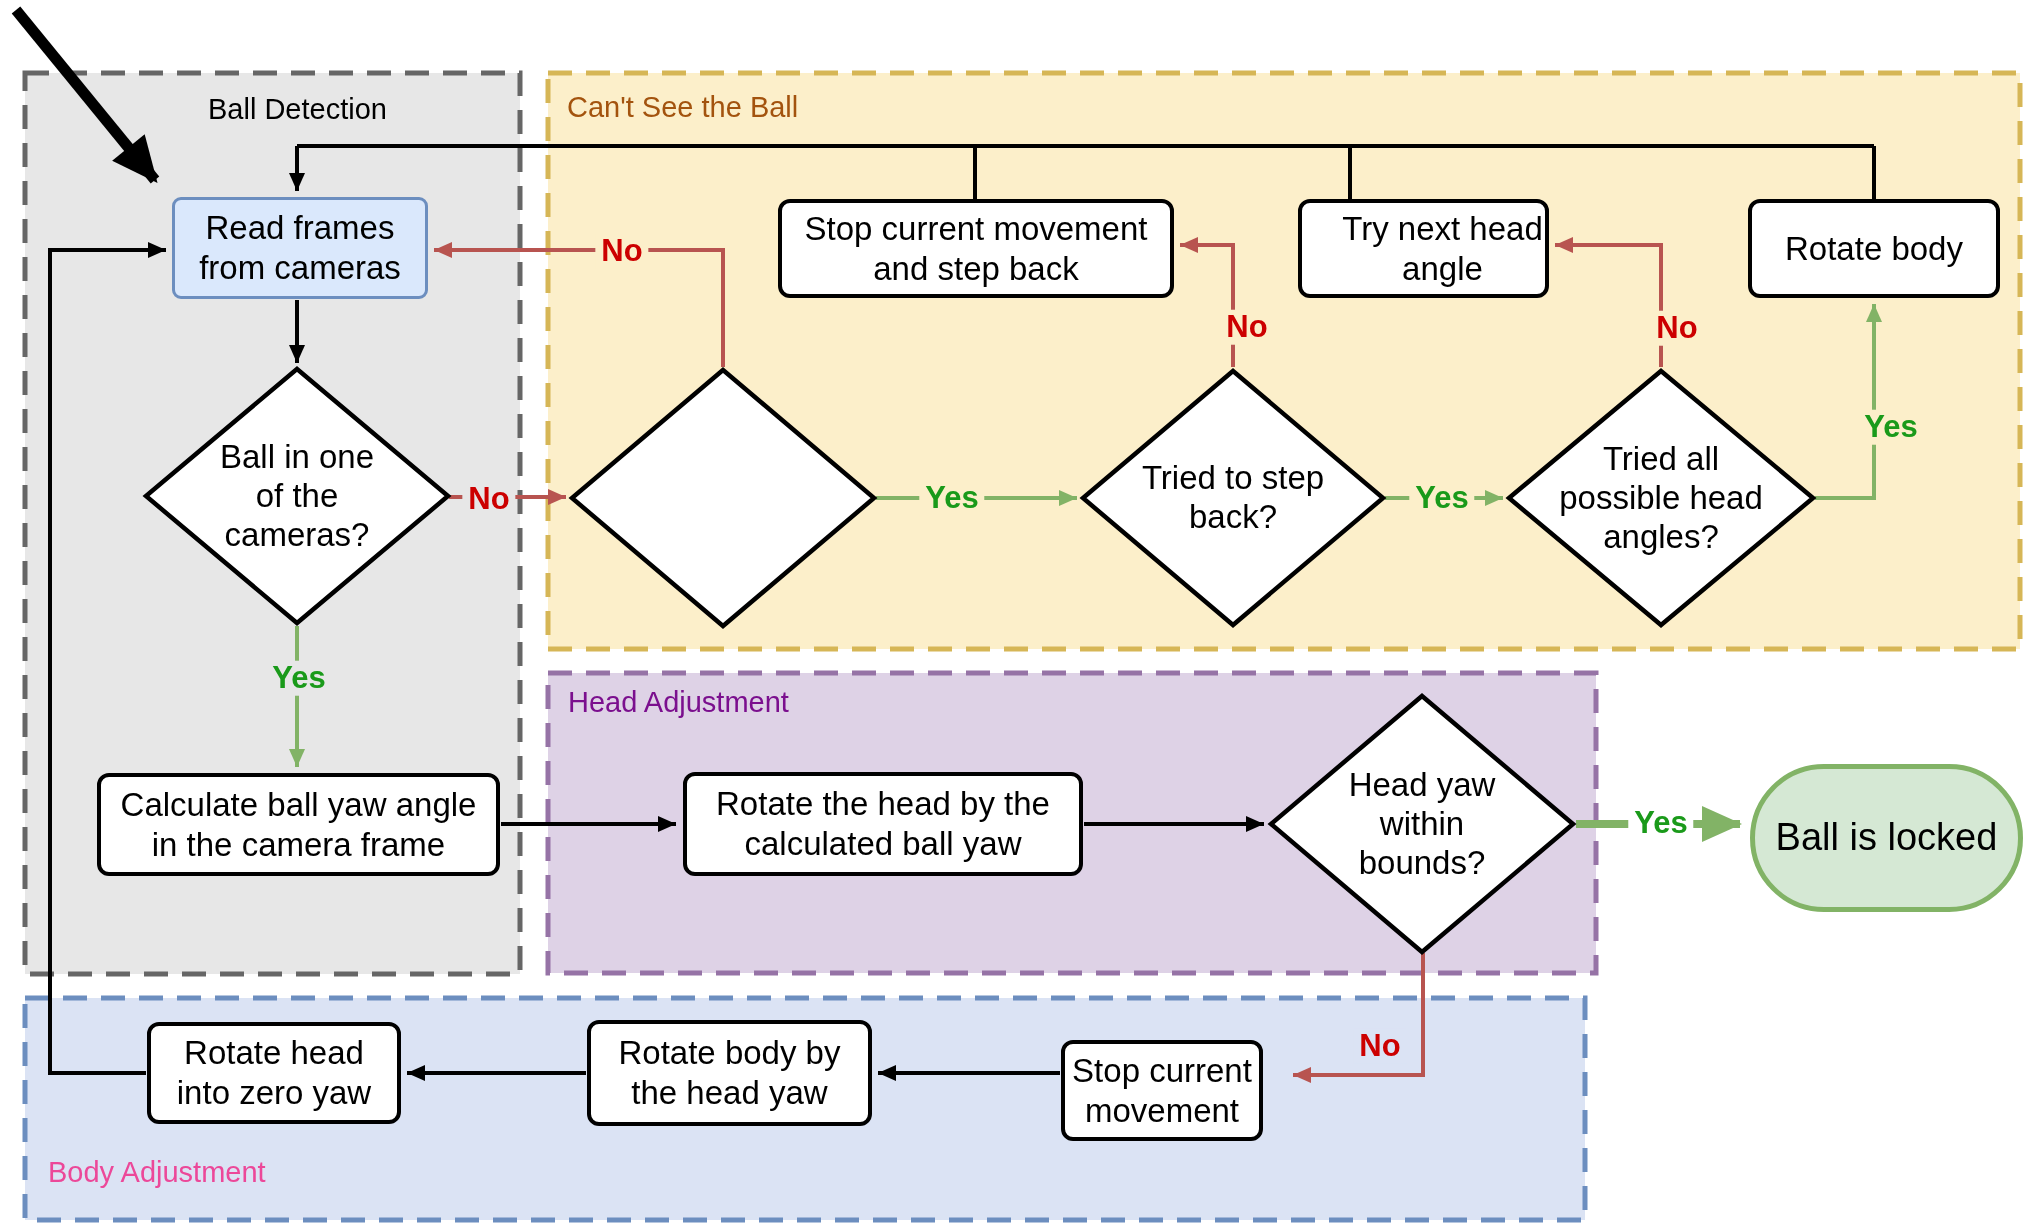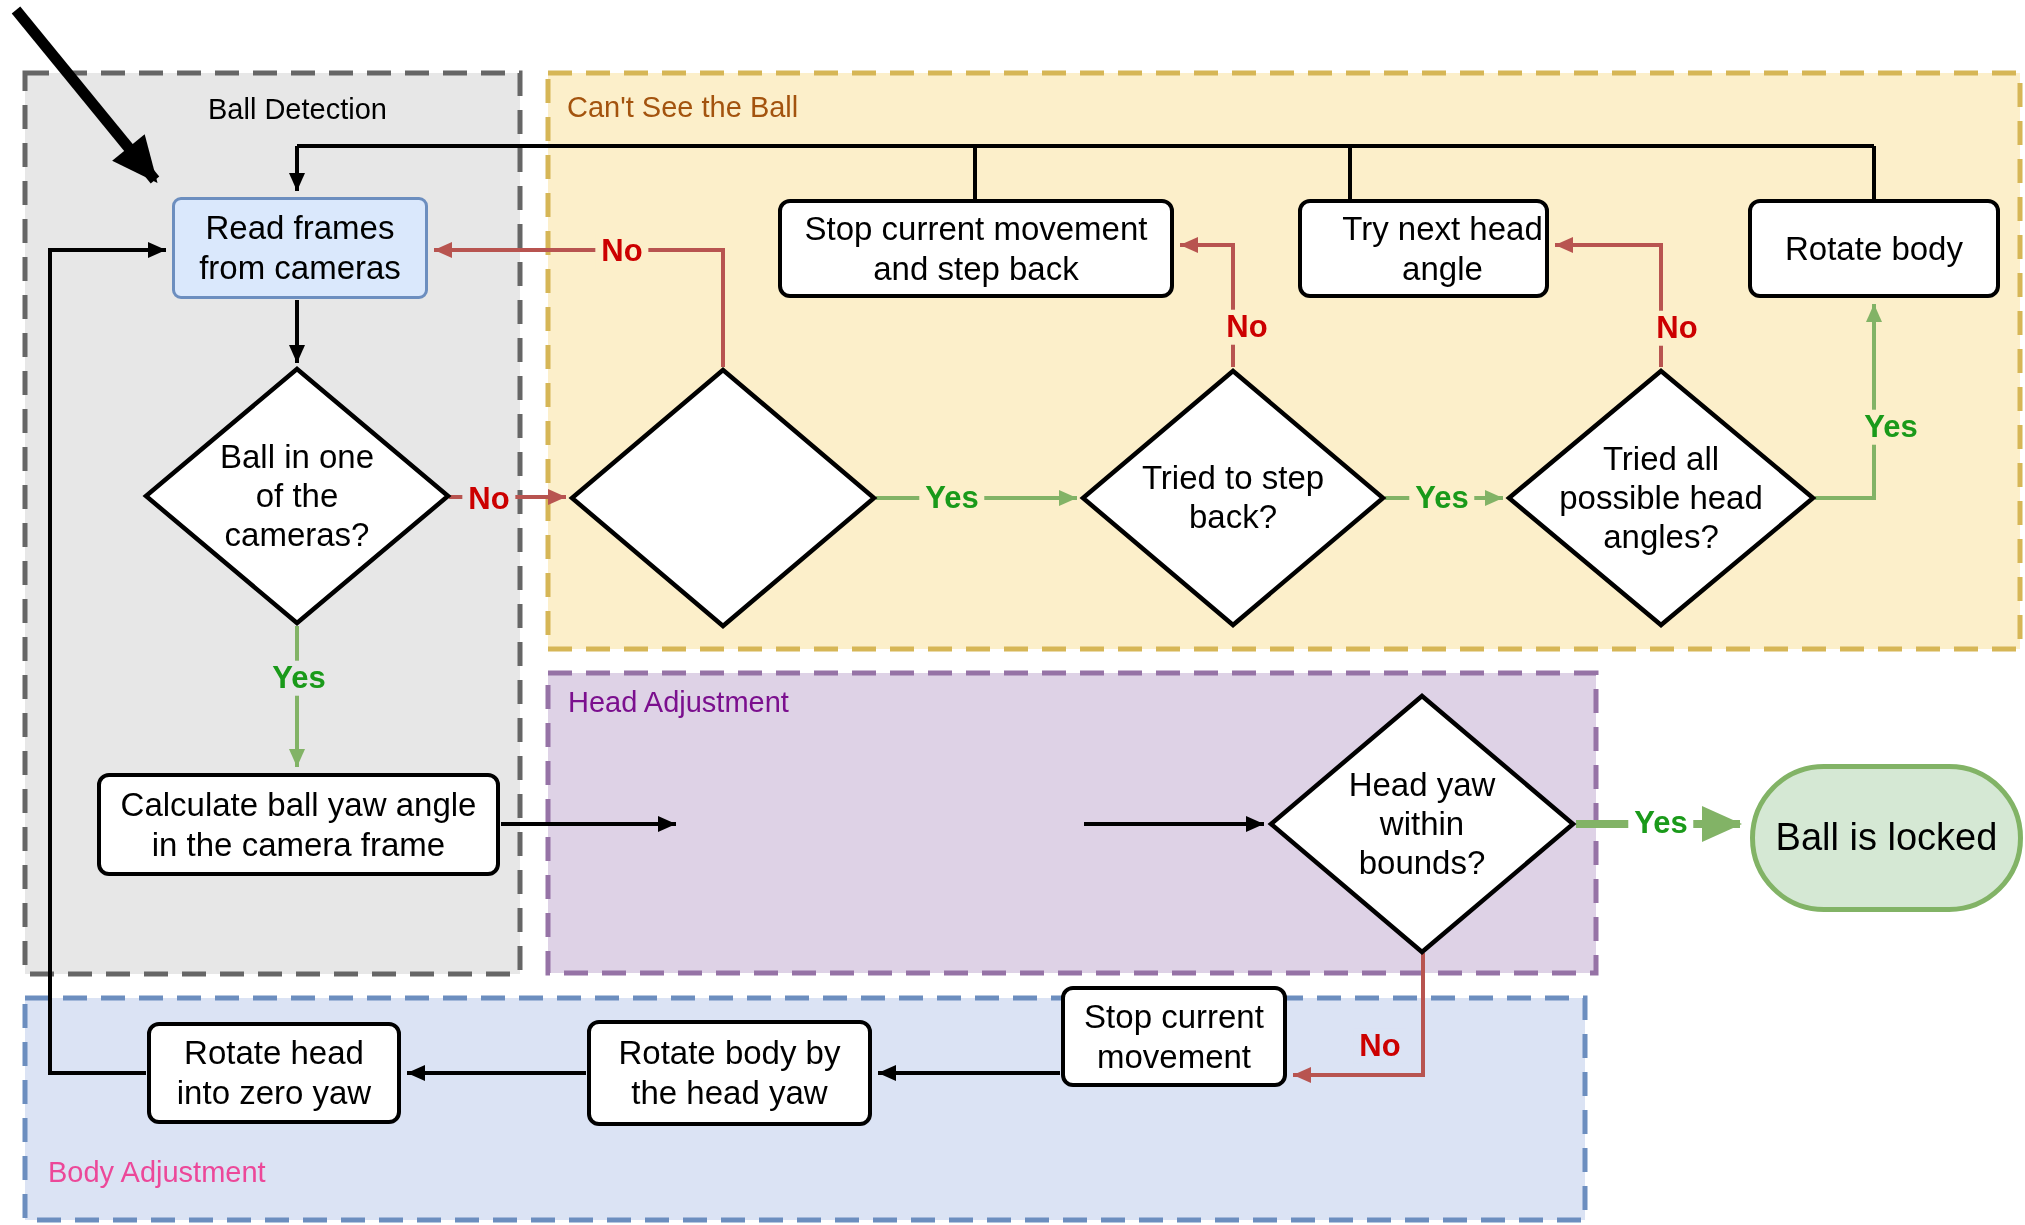"Rotate the head by the" div.node { html: none -> <div>Rotate the head by the calculated ball yaw</div> }
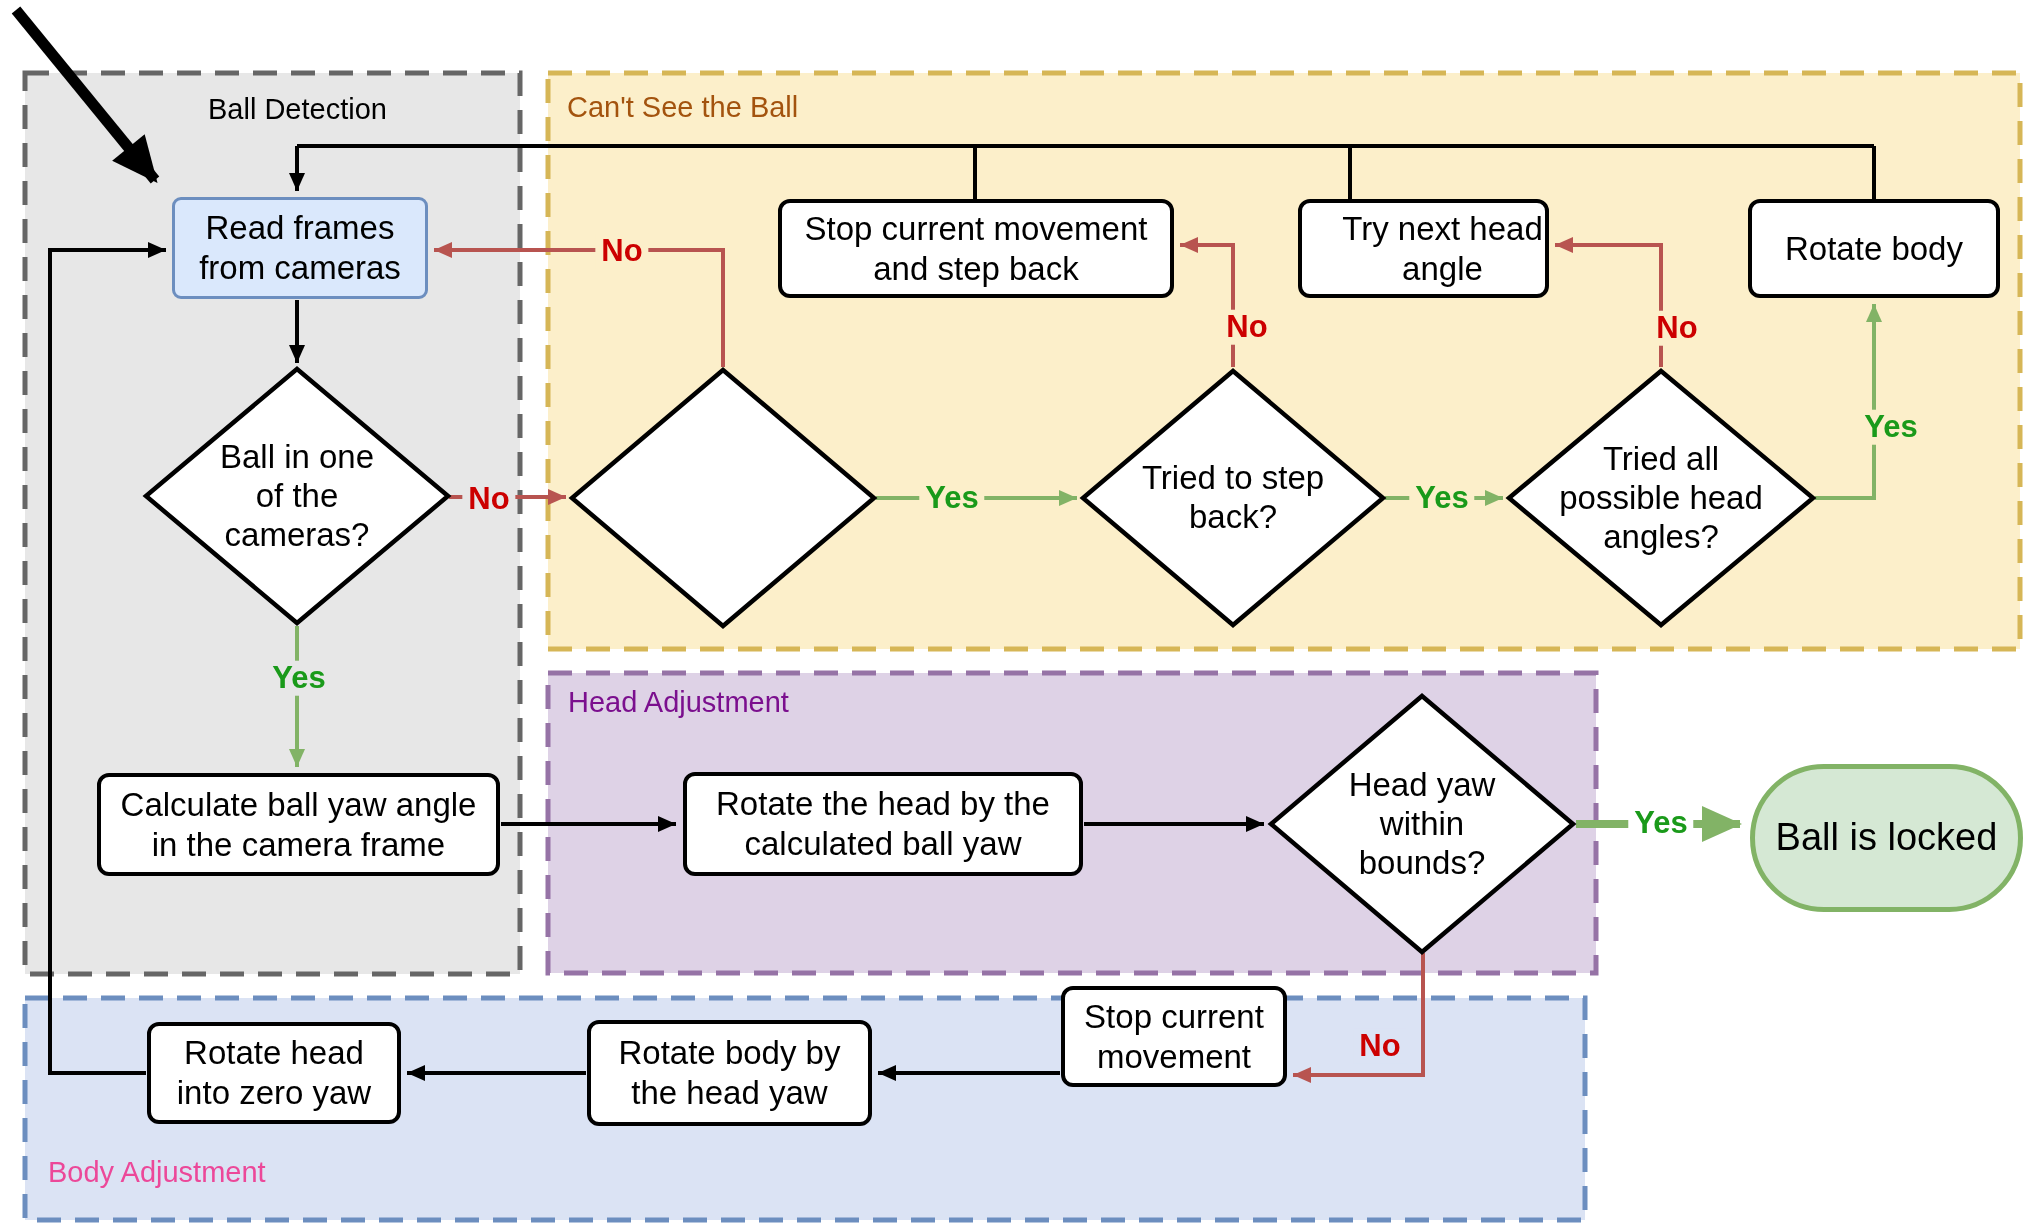"Stop current" div.node { top: 986px -> 1040px; width: 226px -> 202px }
